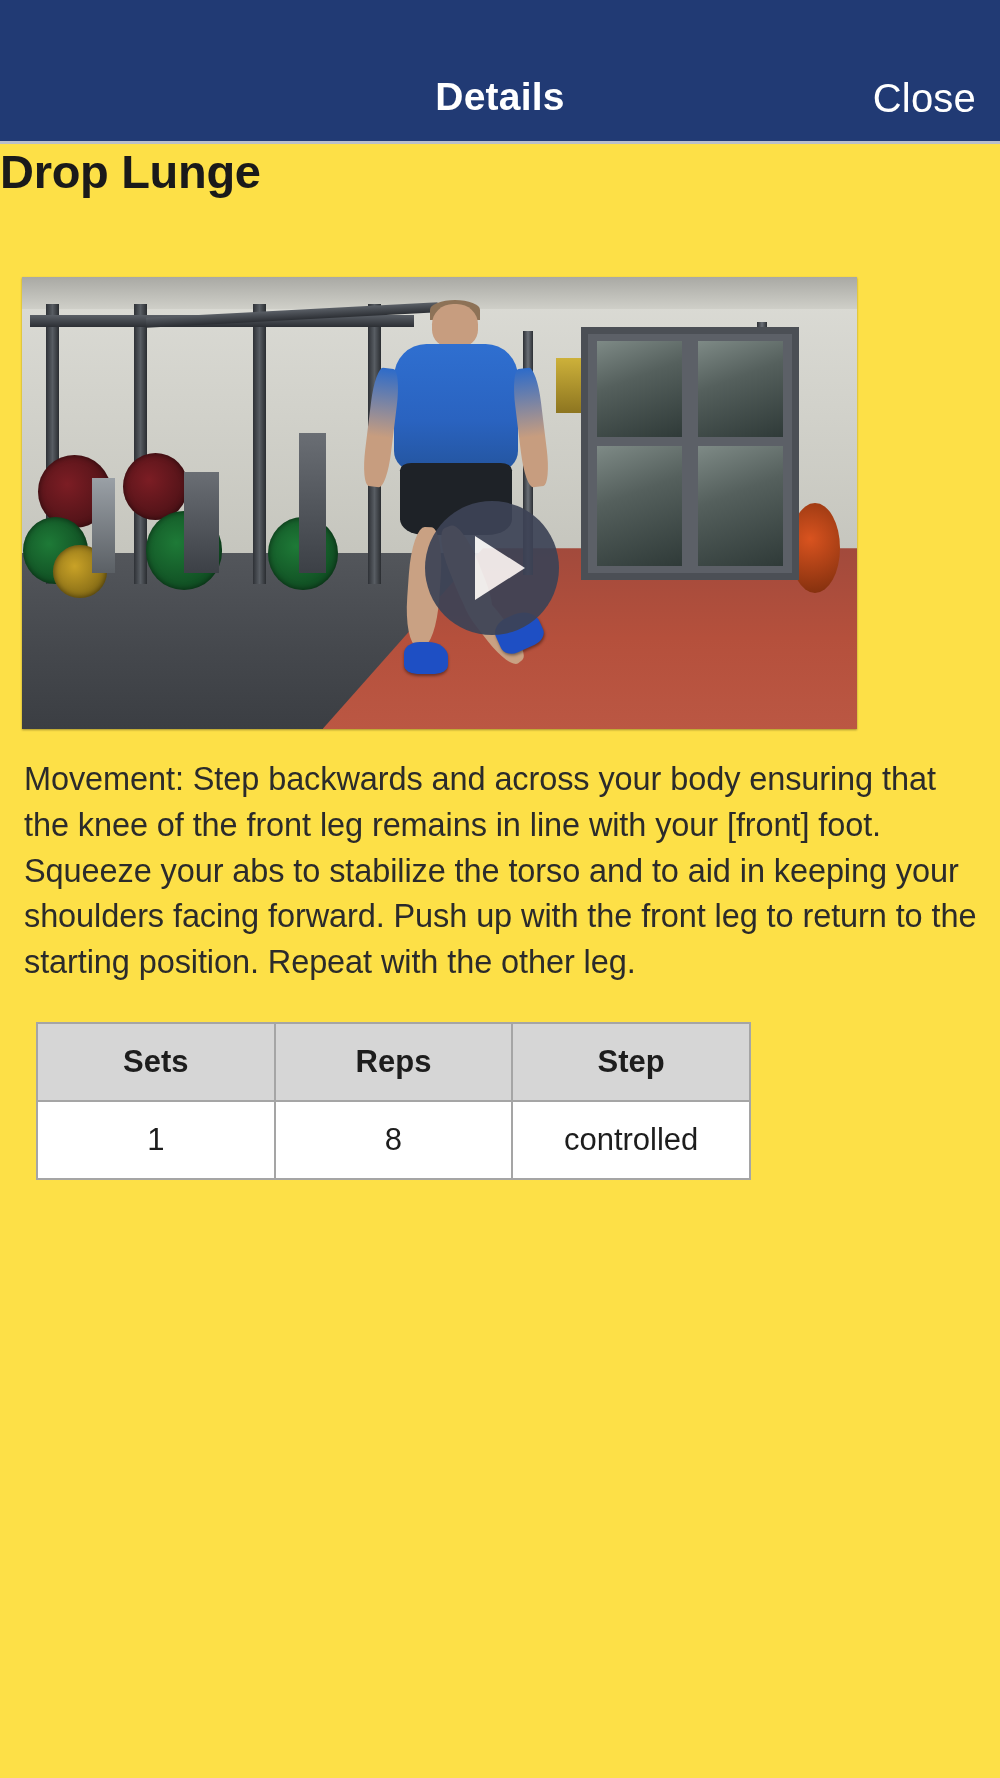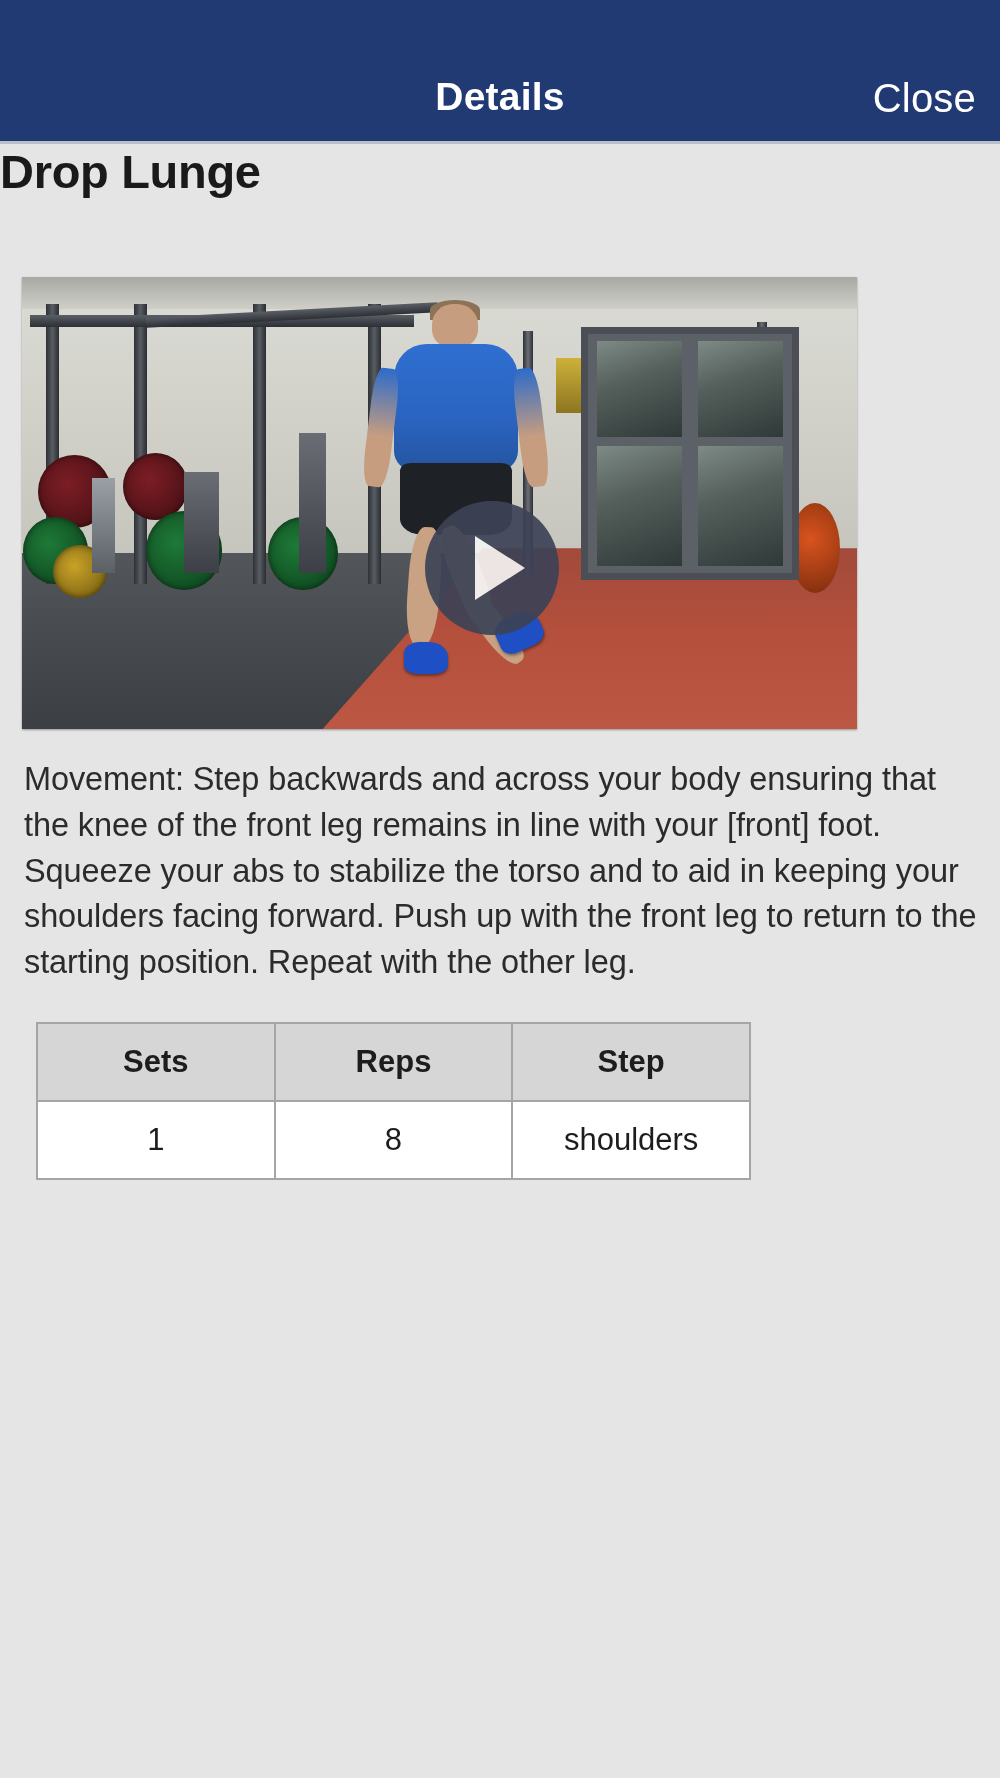"Details" .app { background: #e5e5e5 -> #fde047 }
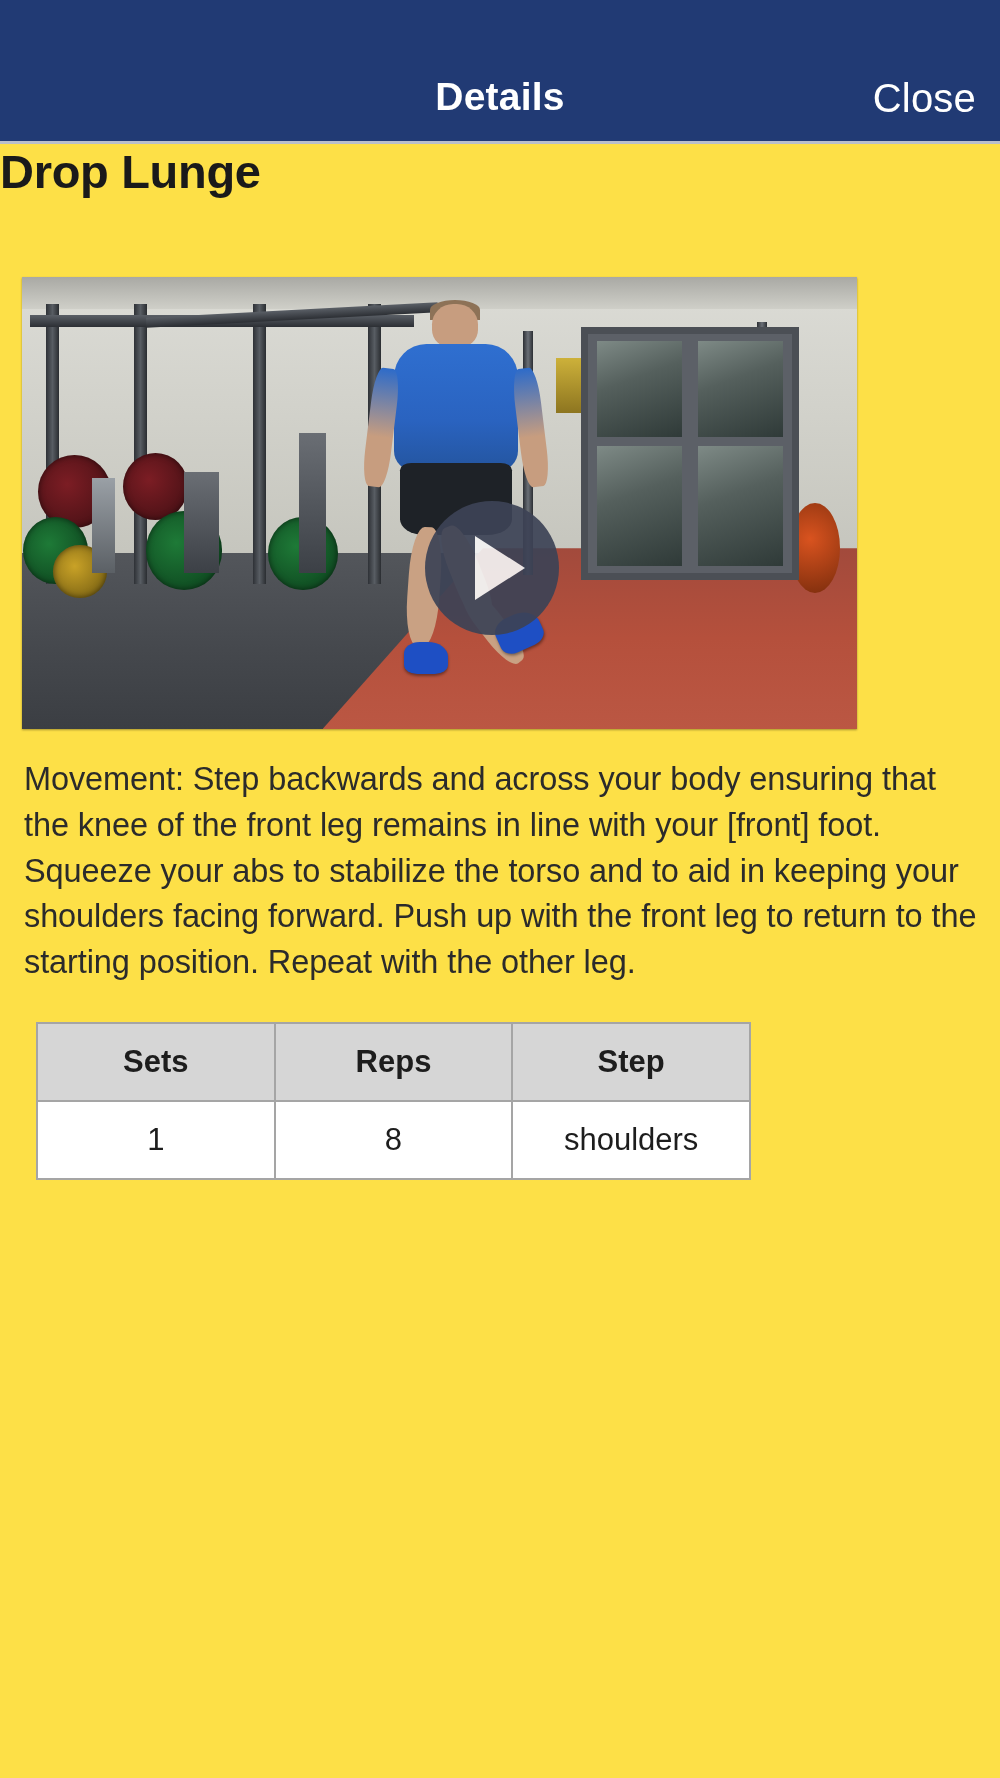"shoulders" td { text: shoulders -> controlled }
